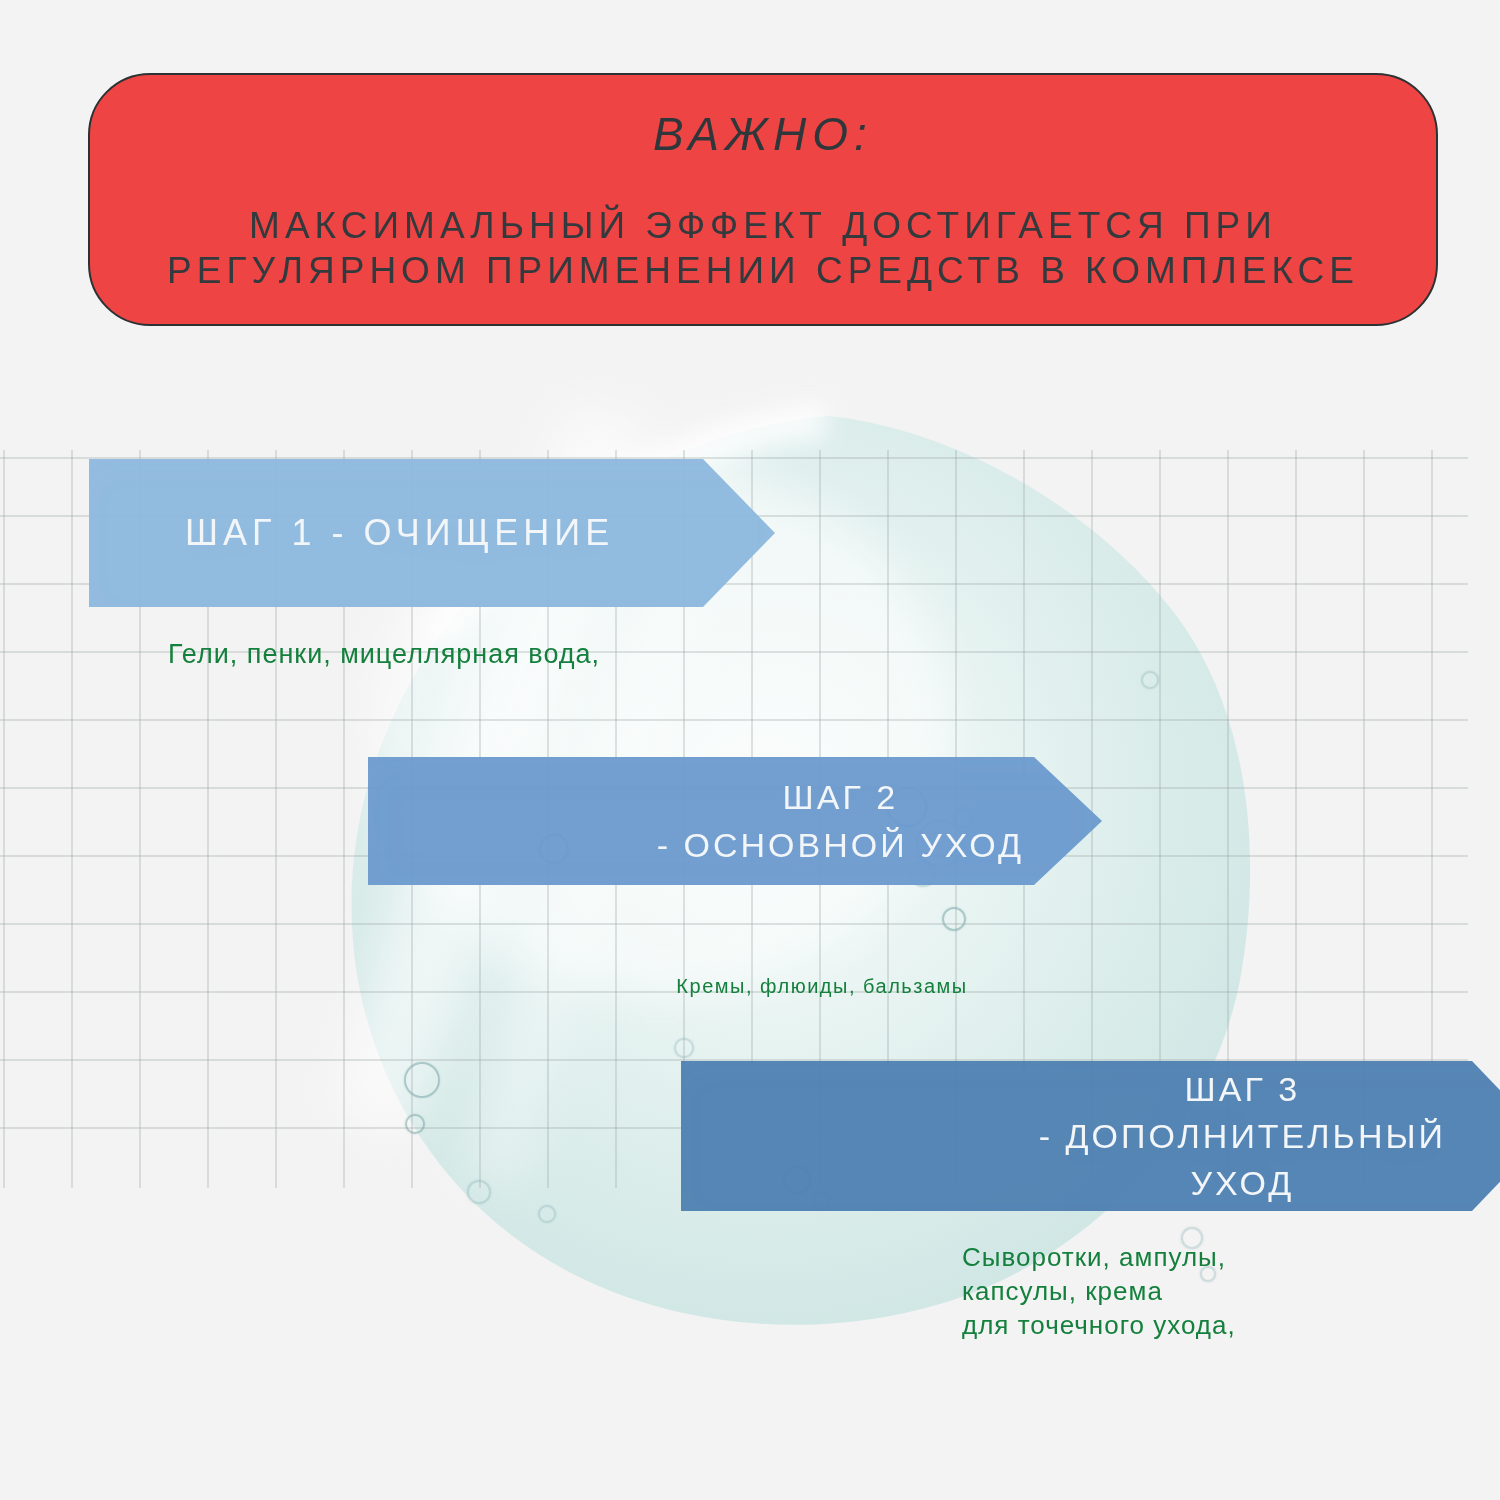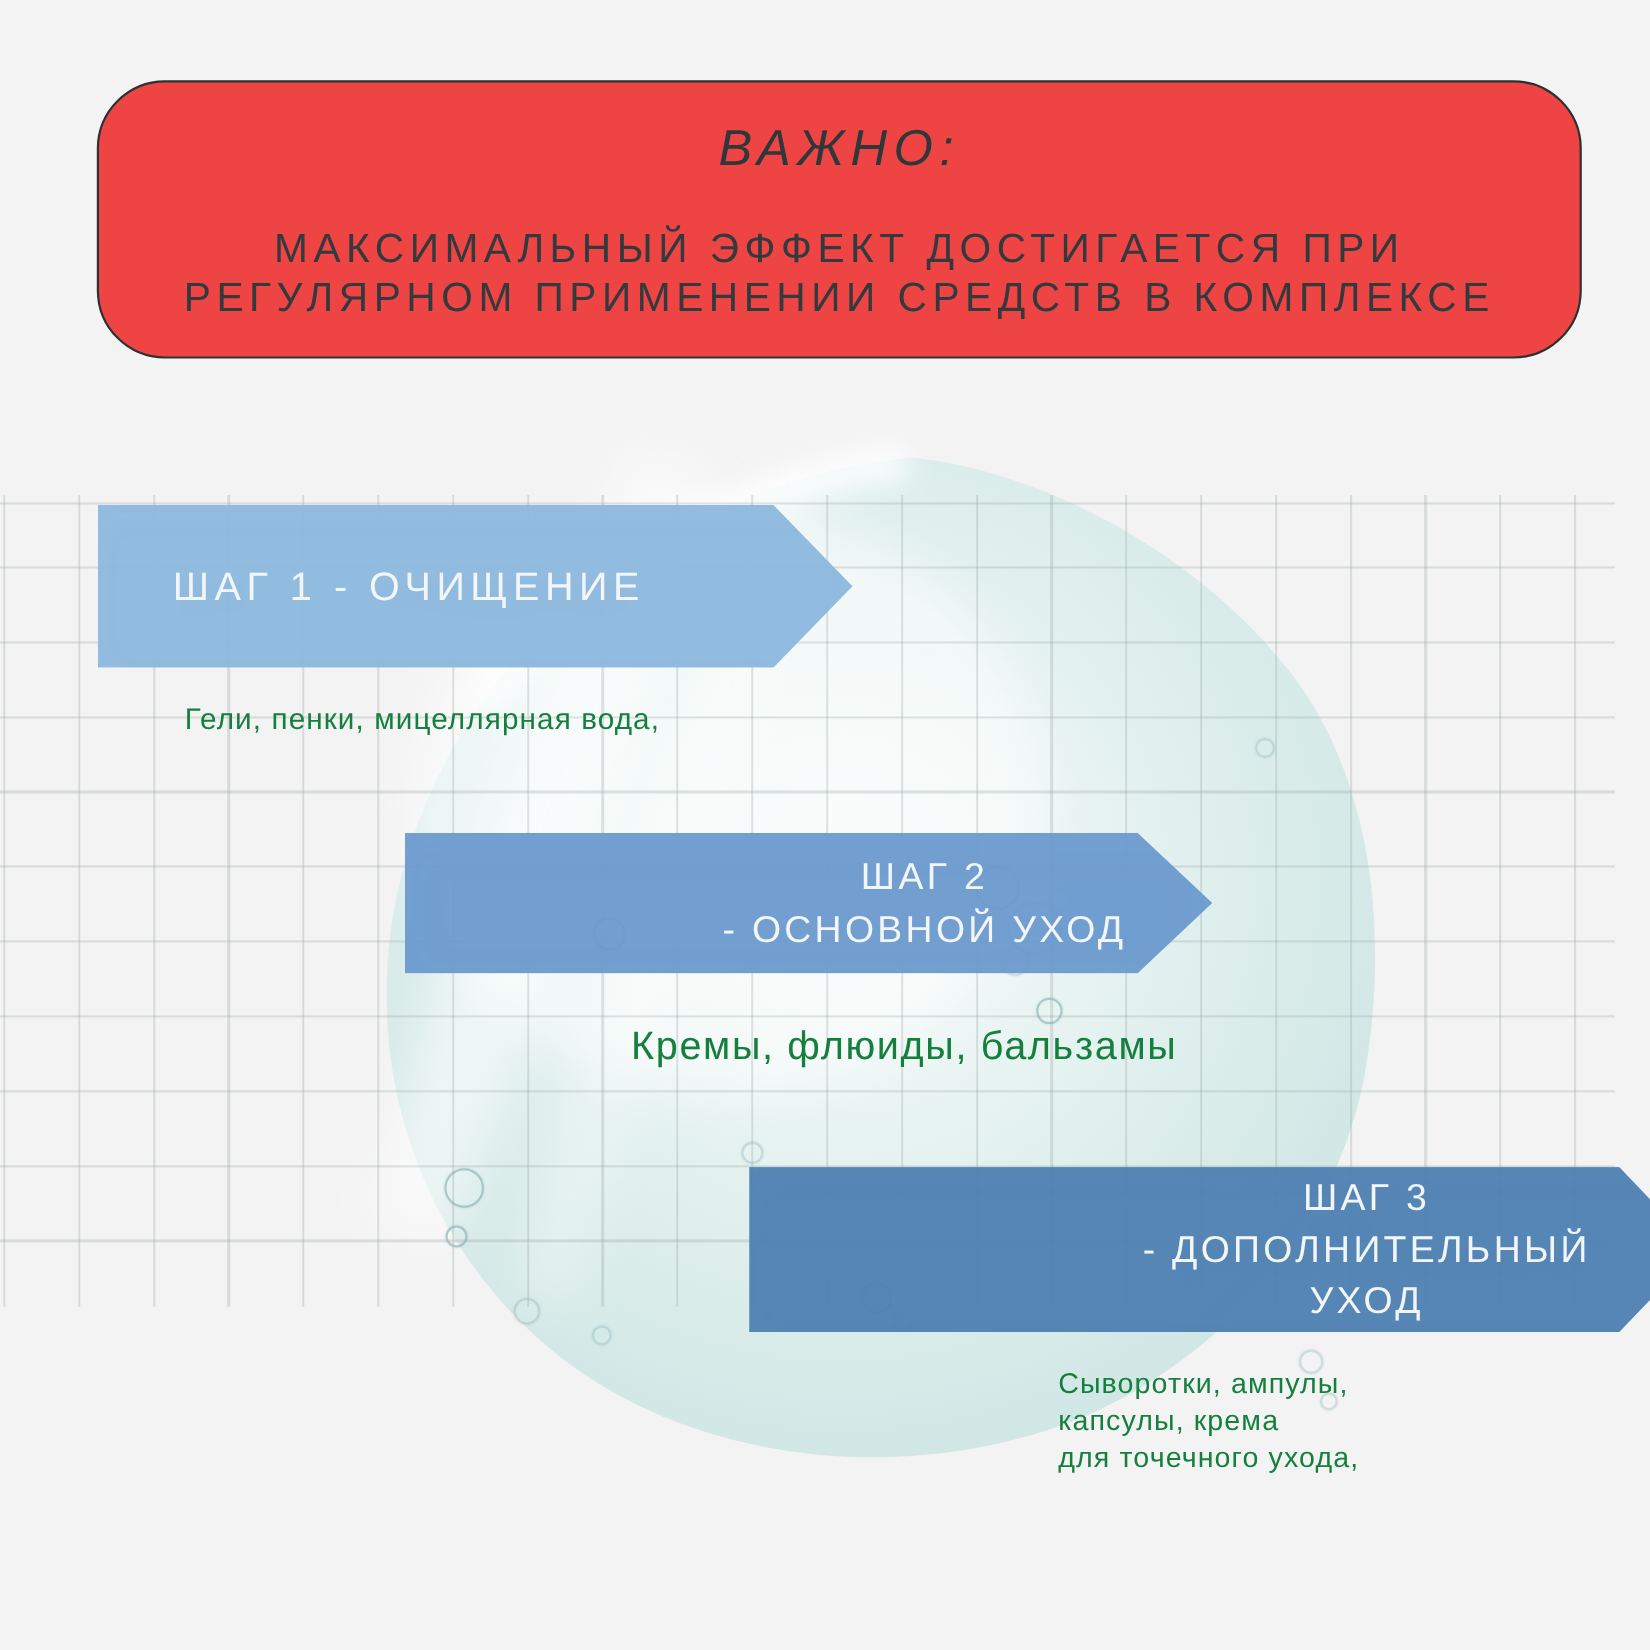"ШАГ 1 - ОЧИЩЕНИЕ" .banner-1 { padding-left: 68px -> 96px }
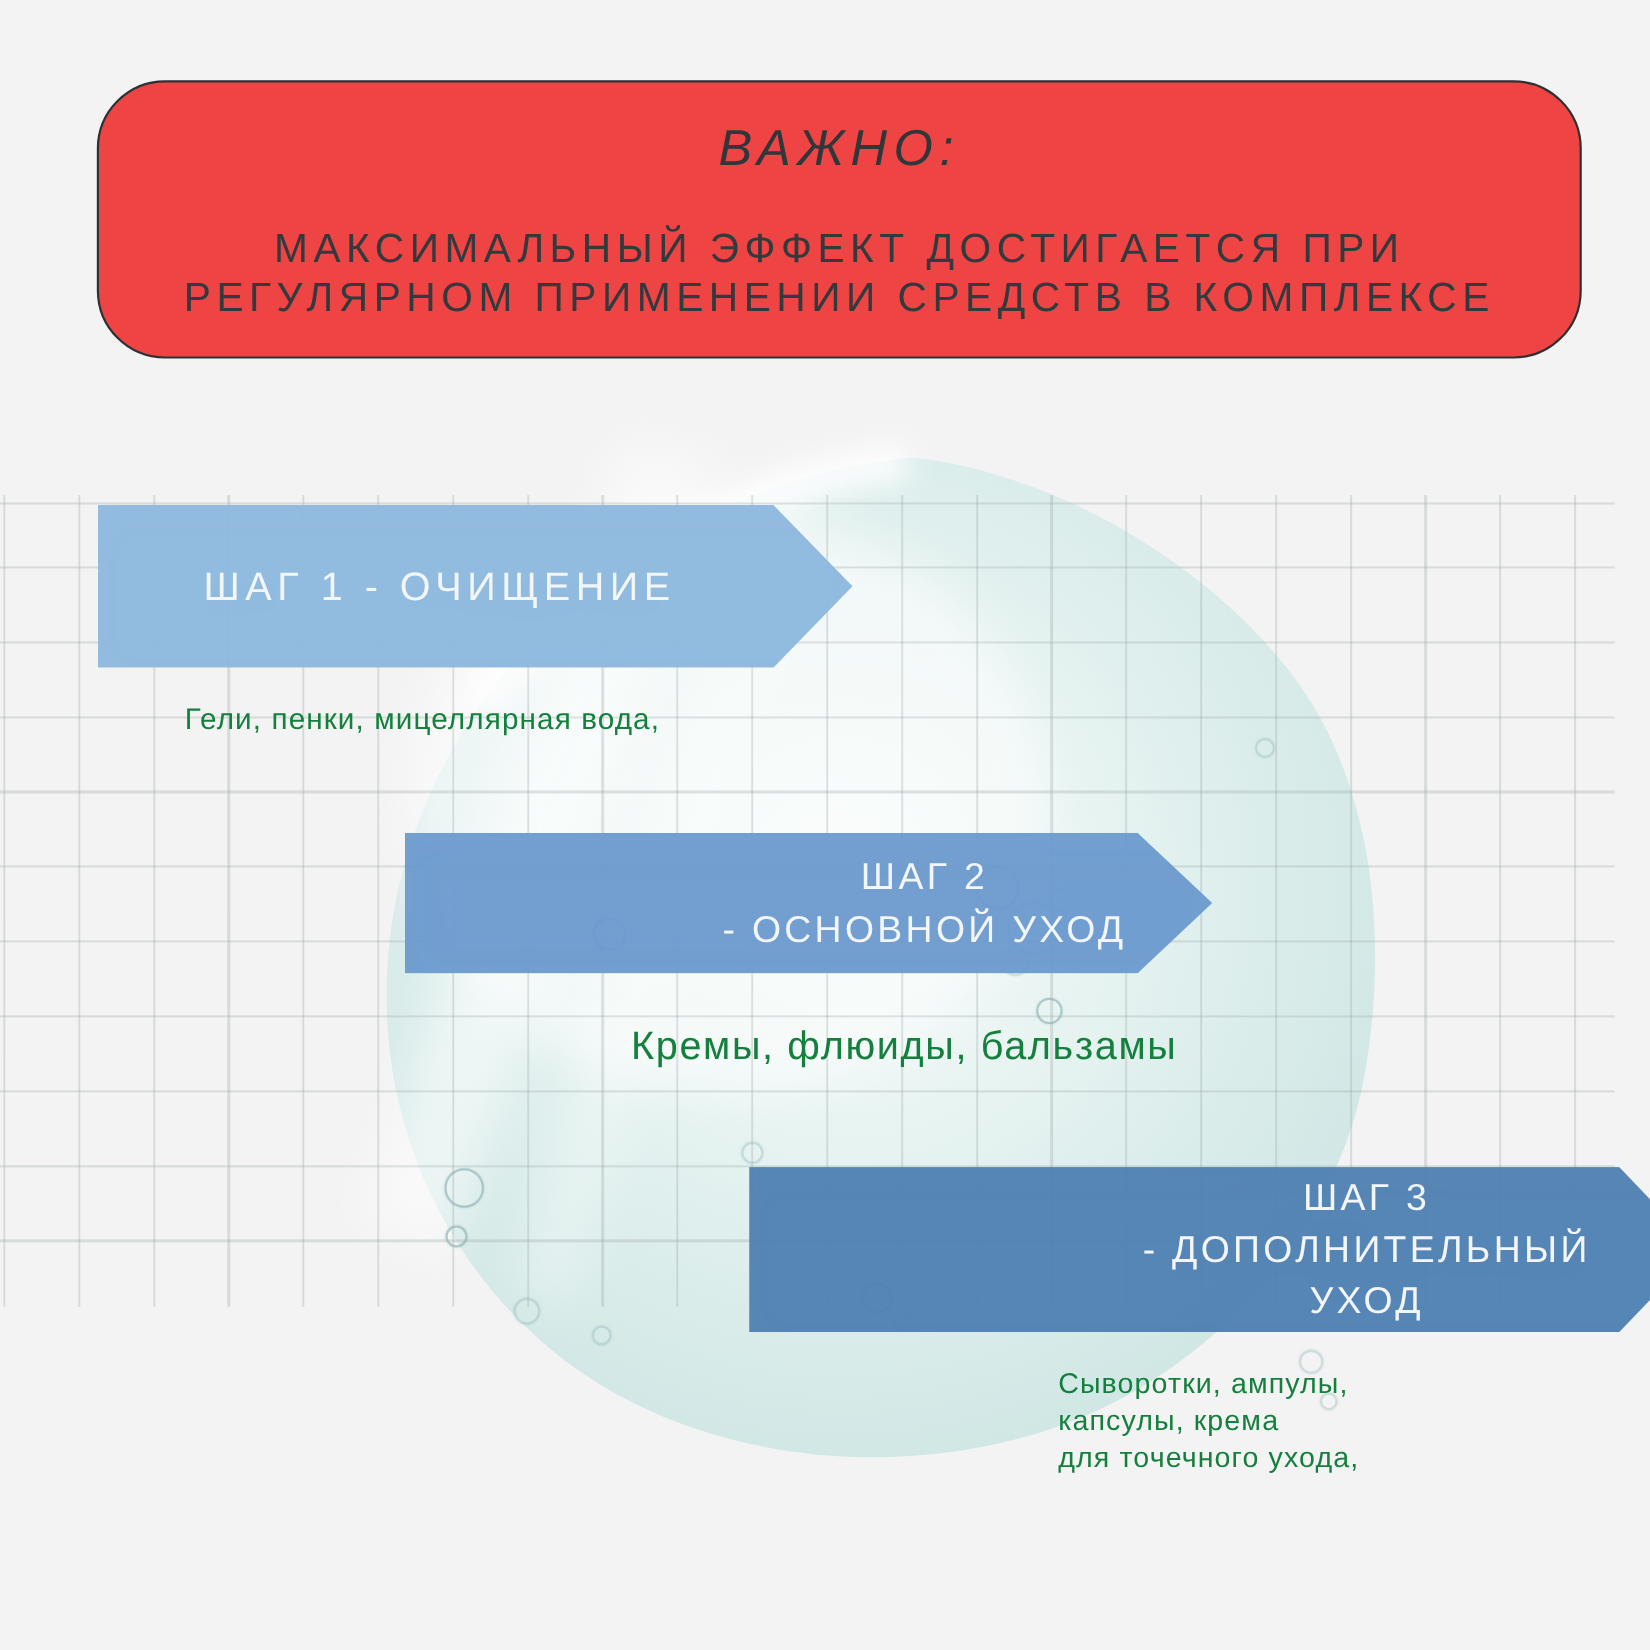"Кремы, флюиды, бальзамы" .desc-2 { font-size: 36px -> 20px; top: 932px -> 968px }
